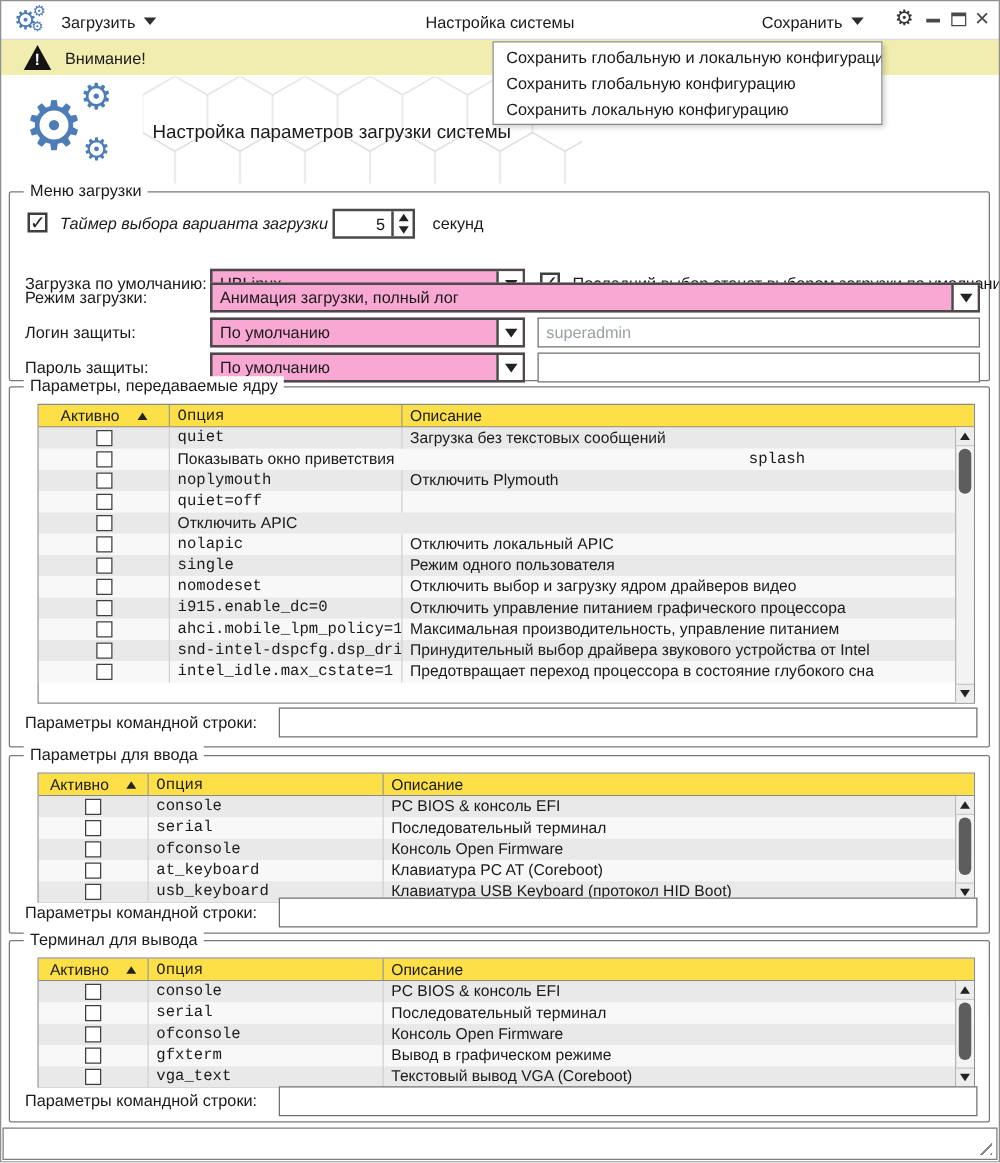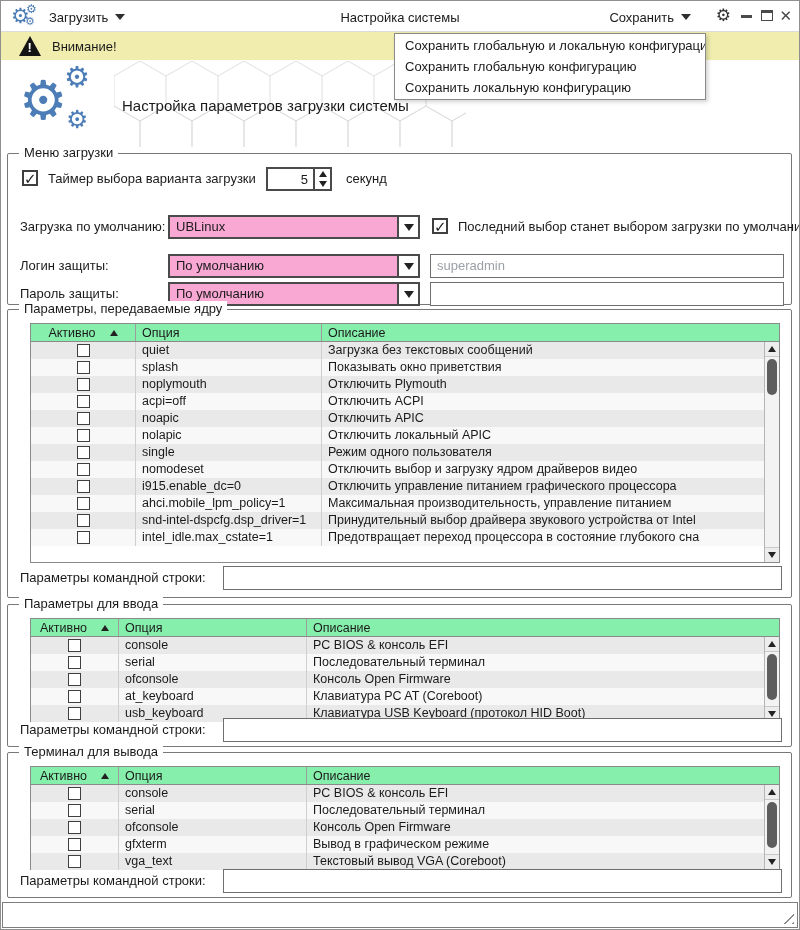"Таймер выбора варианта загрузки" span.lbl { font-style: none -> italic }
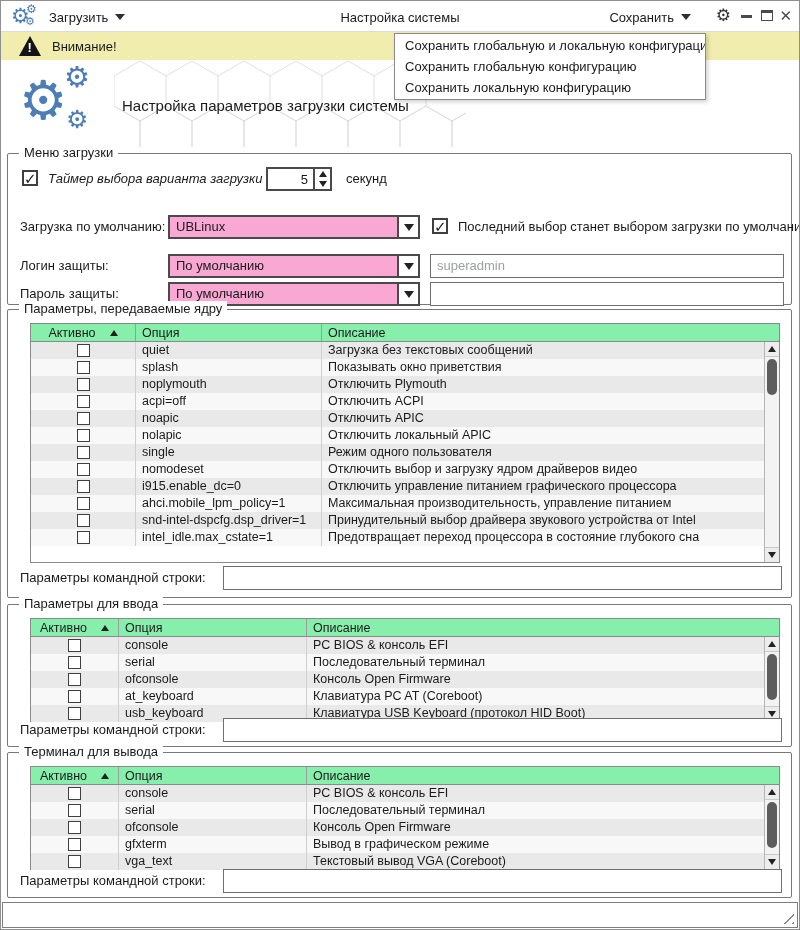"Режим загрузки:" div.row { html: none -> <div> <span>Режим загрузки:</span> <div> <div>Анимация загрузки, полный лог</div> <div> <span></span> </div> </div> </div> }
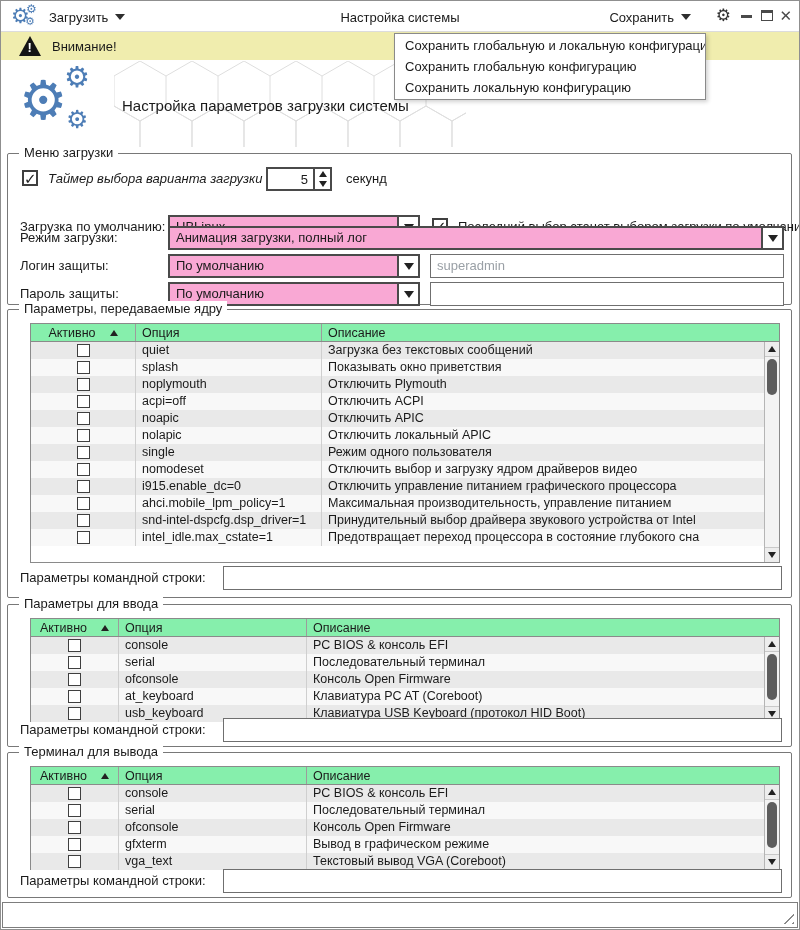"Активно" .thead { background: #86efac -> #fde047 }
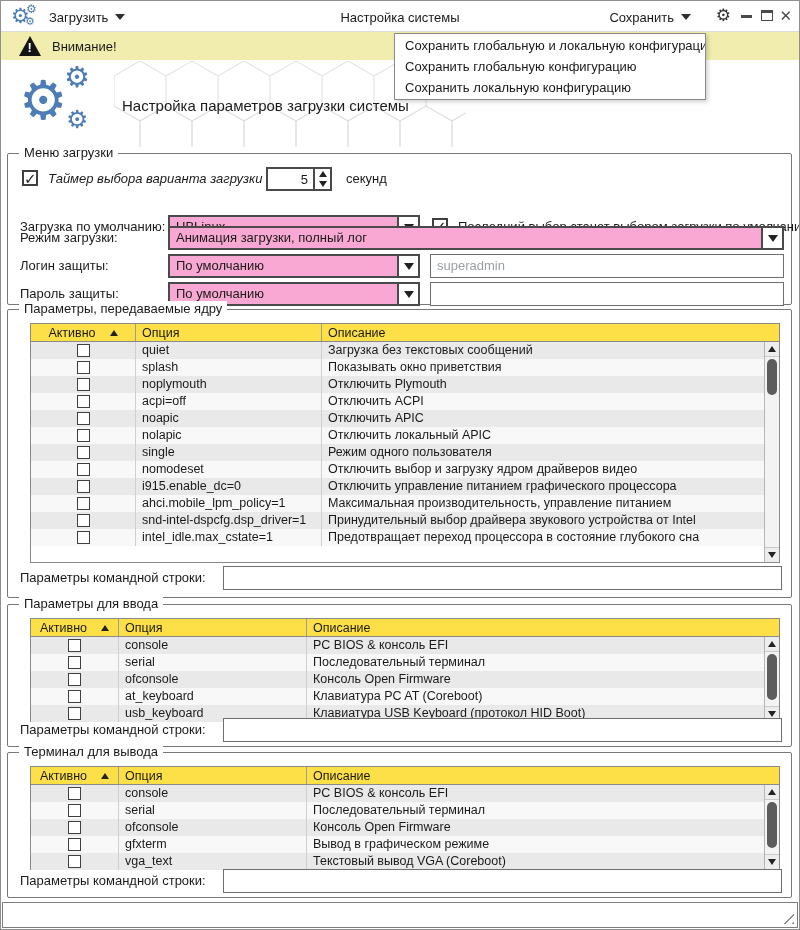"Опция" .c-option { font-family: none -> Liberation Mono, monospace }
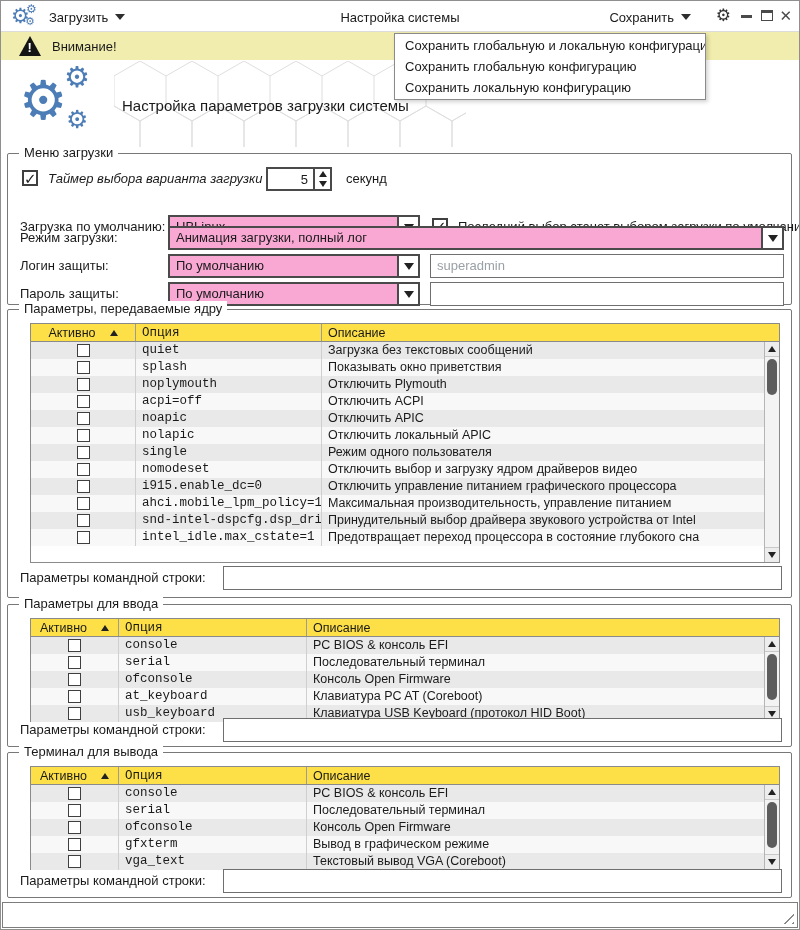"splash" div.tcell { order: before "Показывать окно приветствия" -> after "Показывать окно приветствия" }
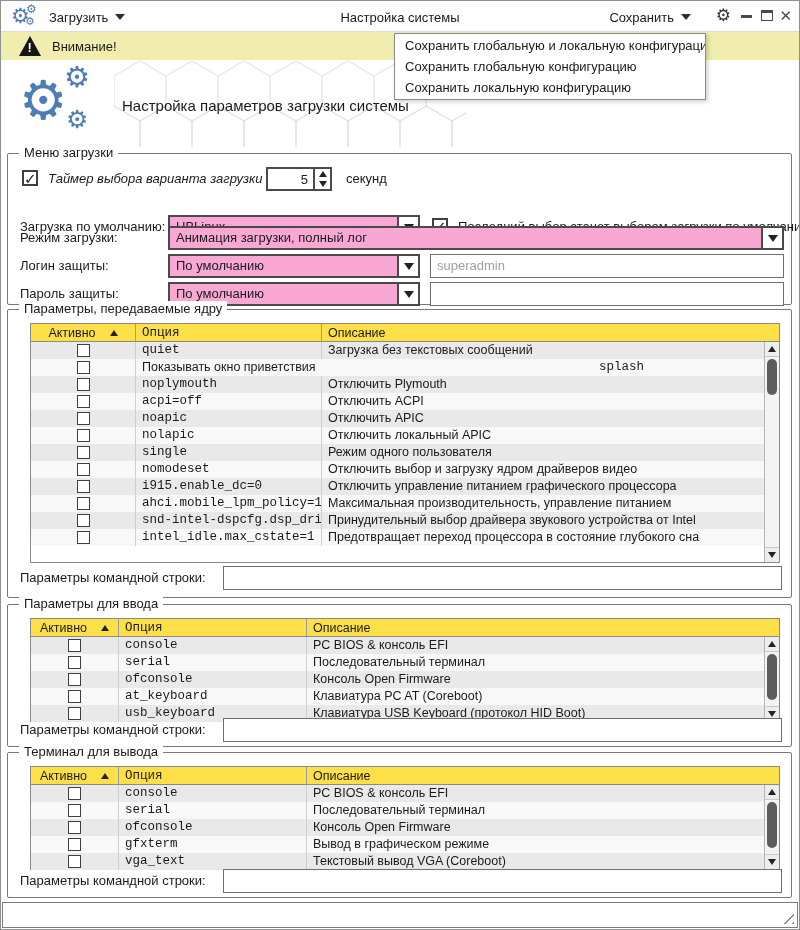"acpi=off" div.tcell { text: acpi -> quiet }
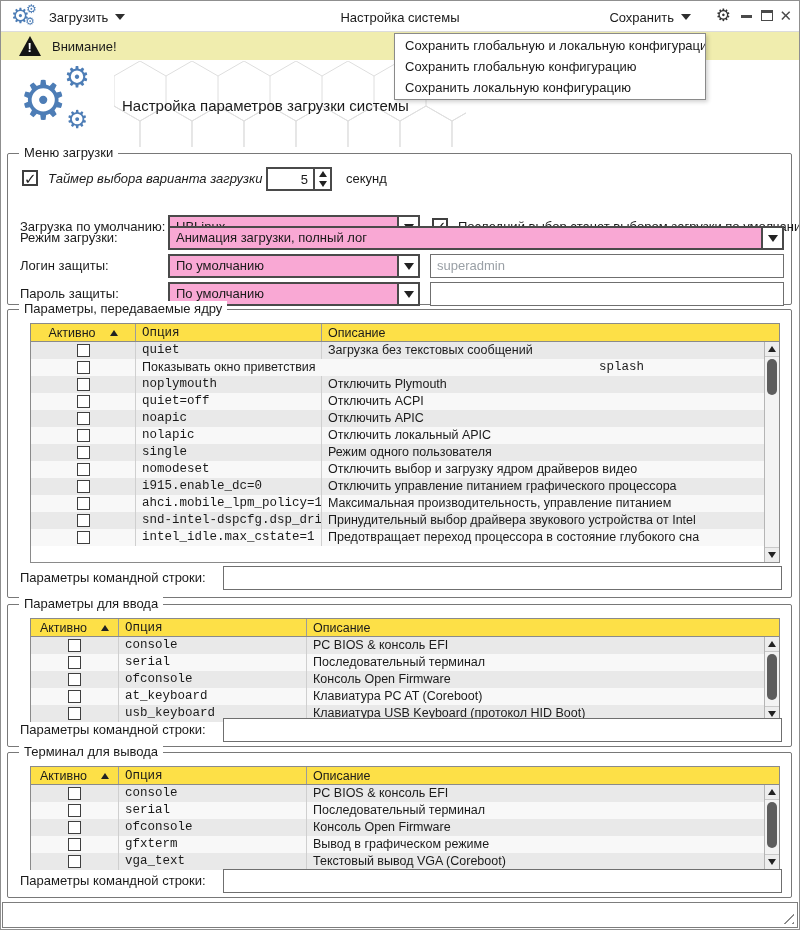"Отключить ACPI" div.tcell { html: <div>Отключить ACPI</div> -> none }
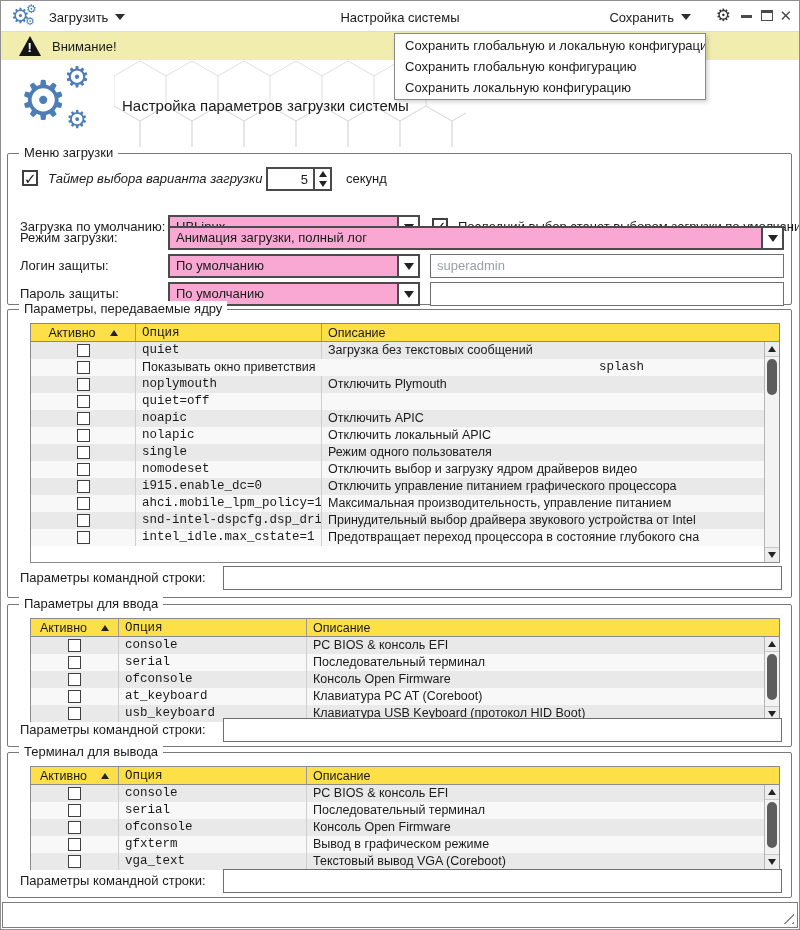"noapic" div.tcell { html: <div>noapic</div> -> none }
